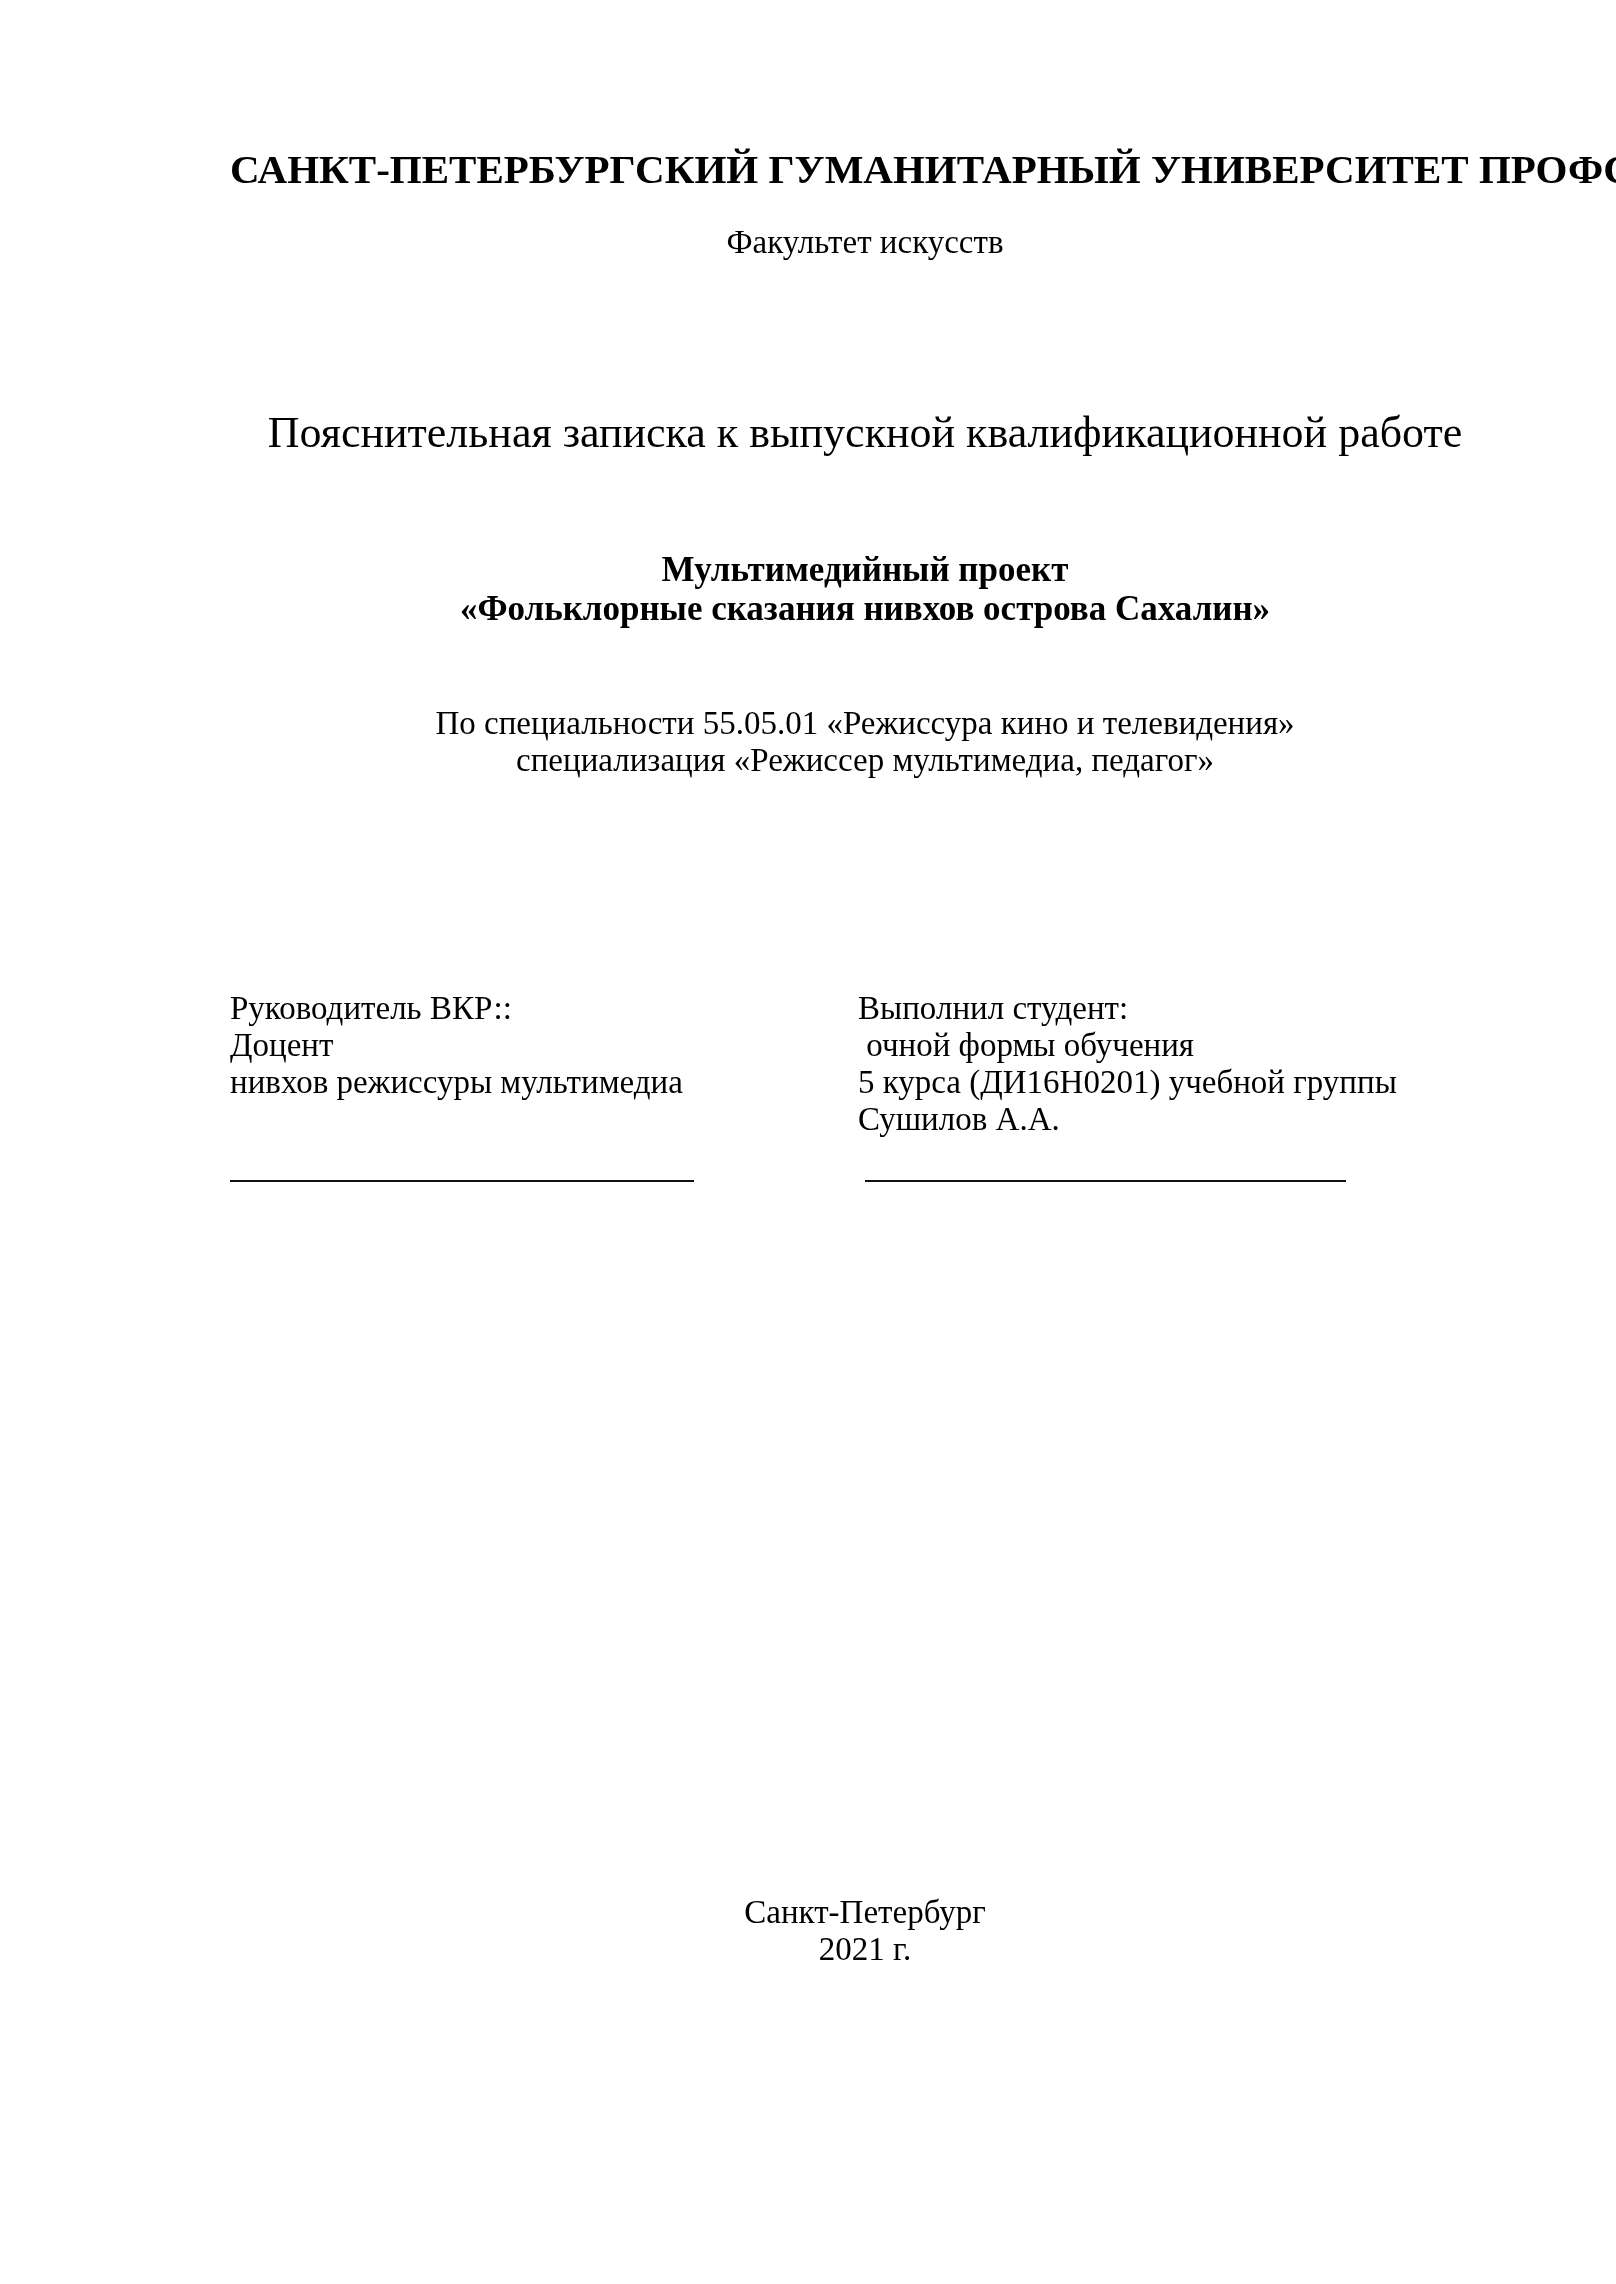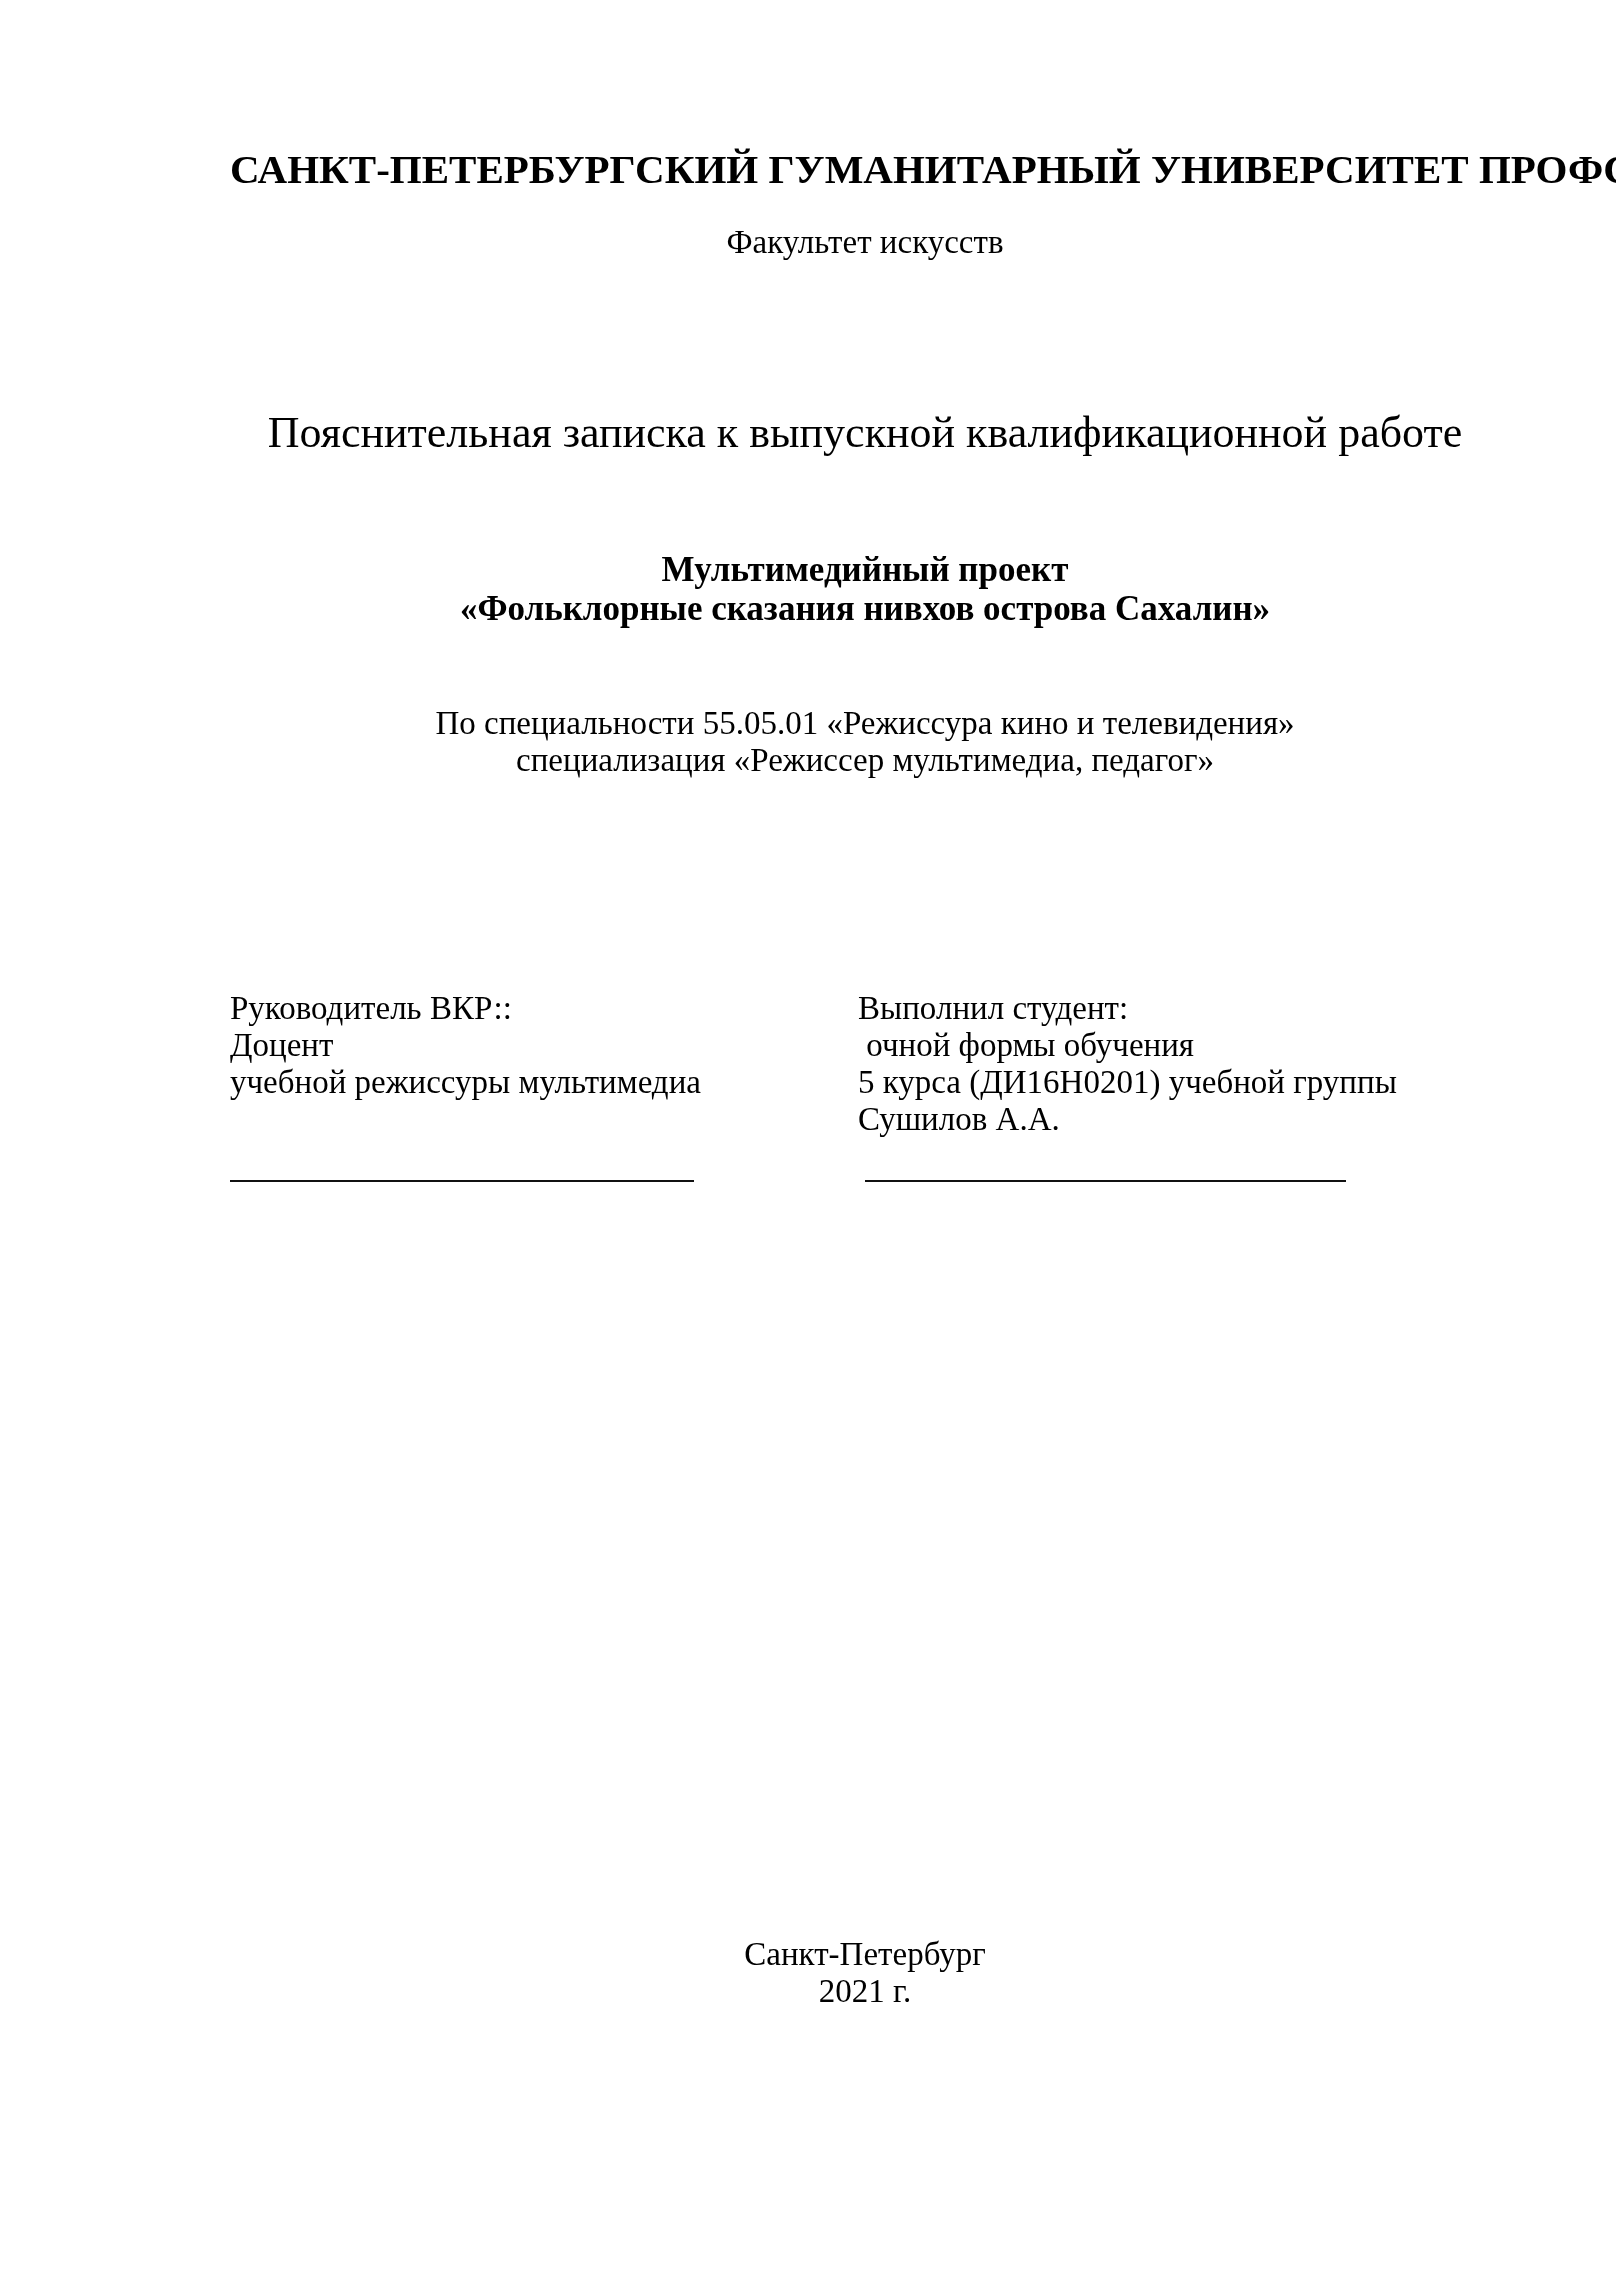"учебной режиссуры мультимедиа" div.line { text: учебной -> нивхов }
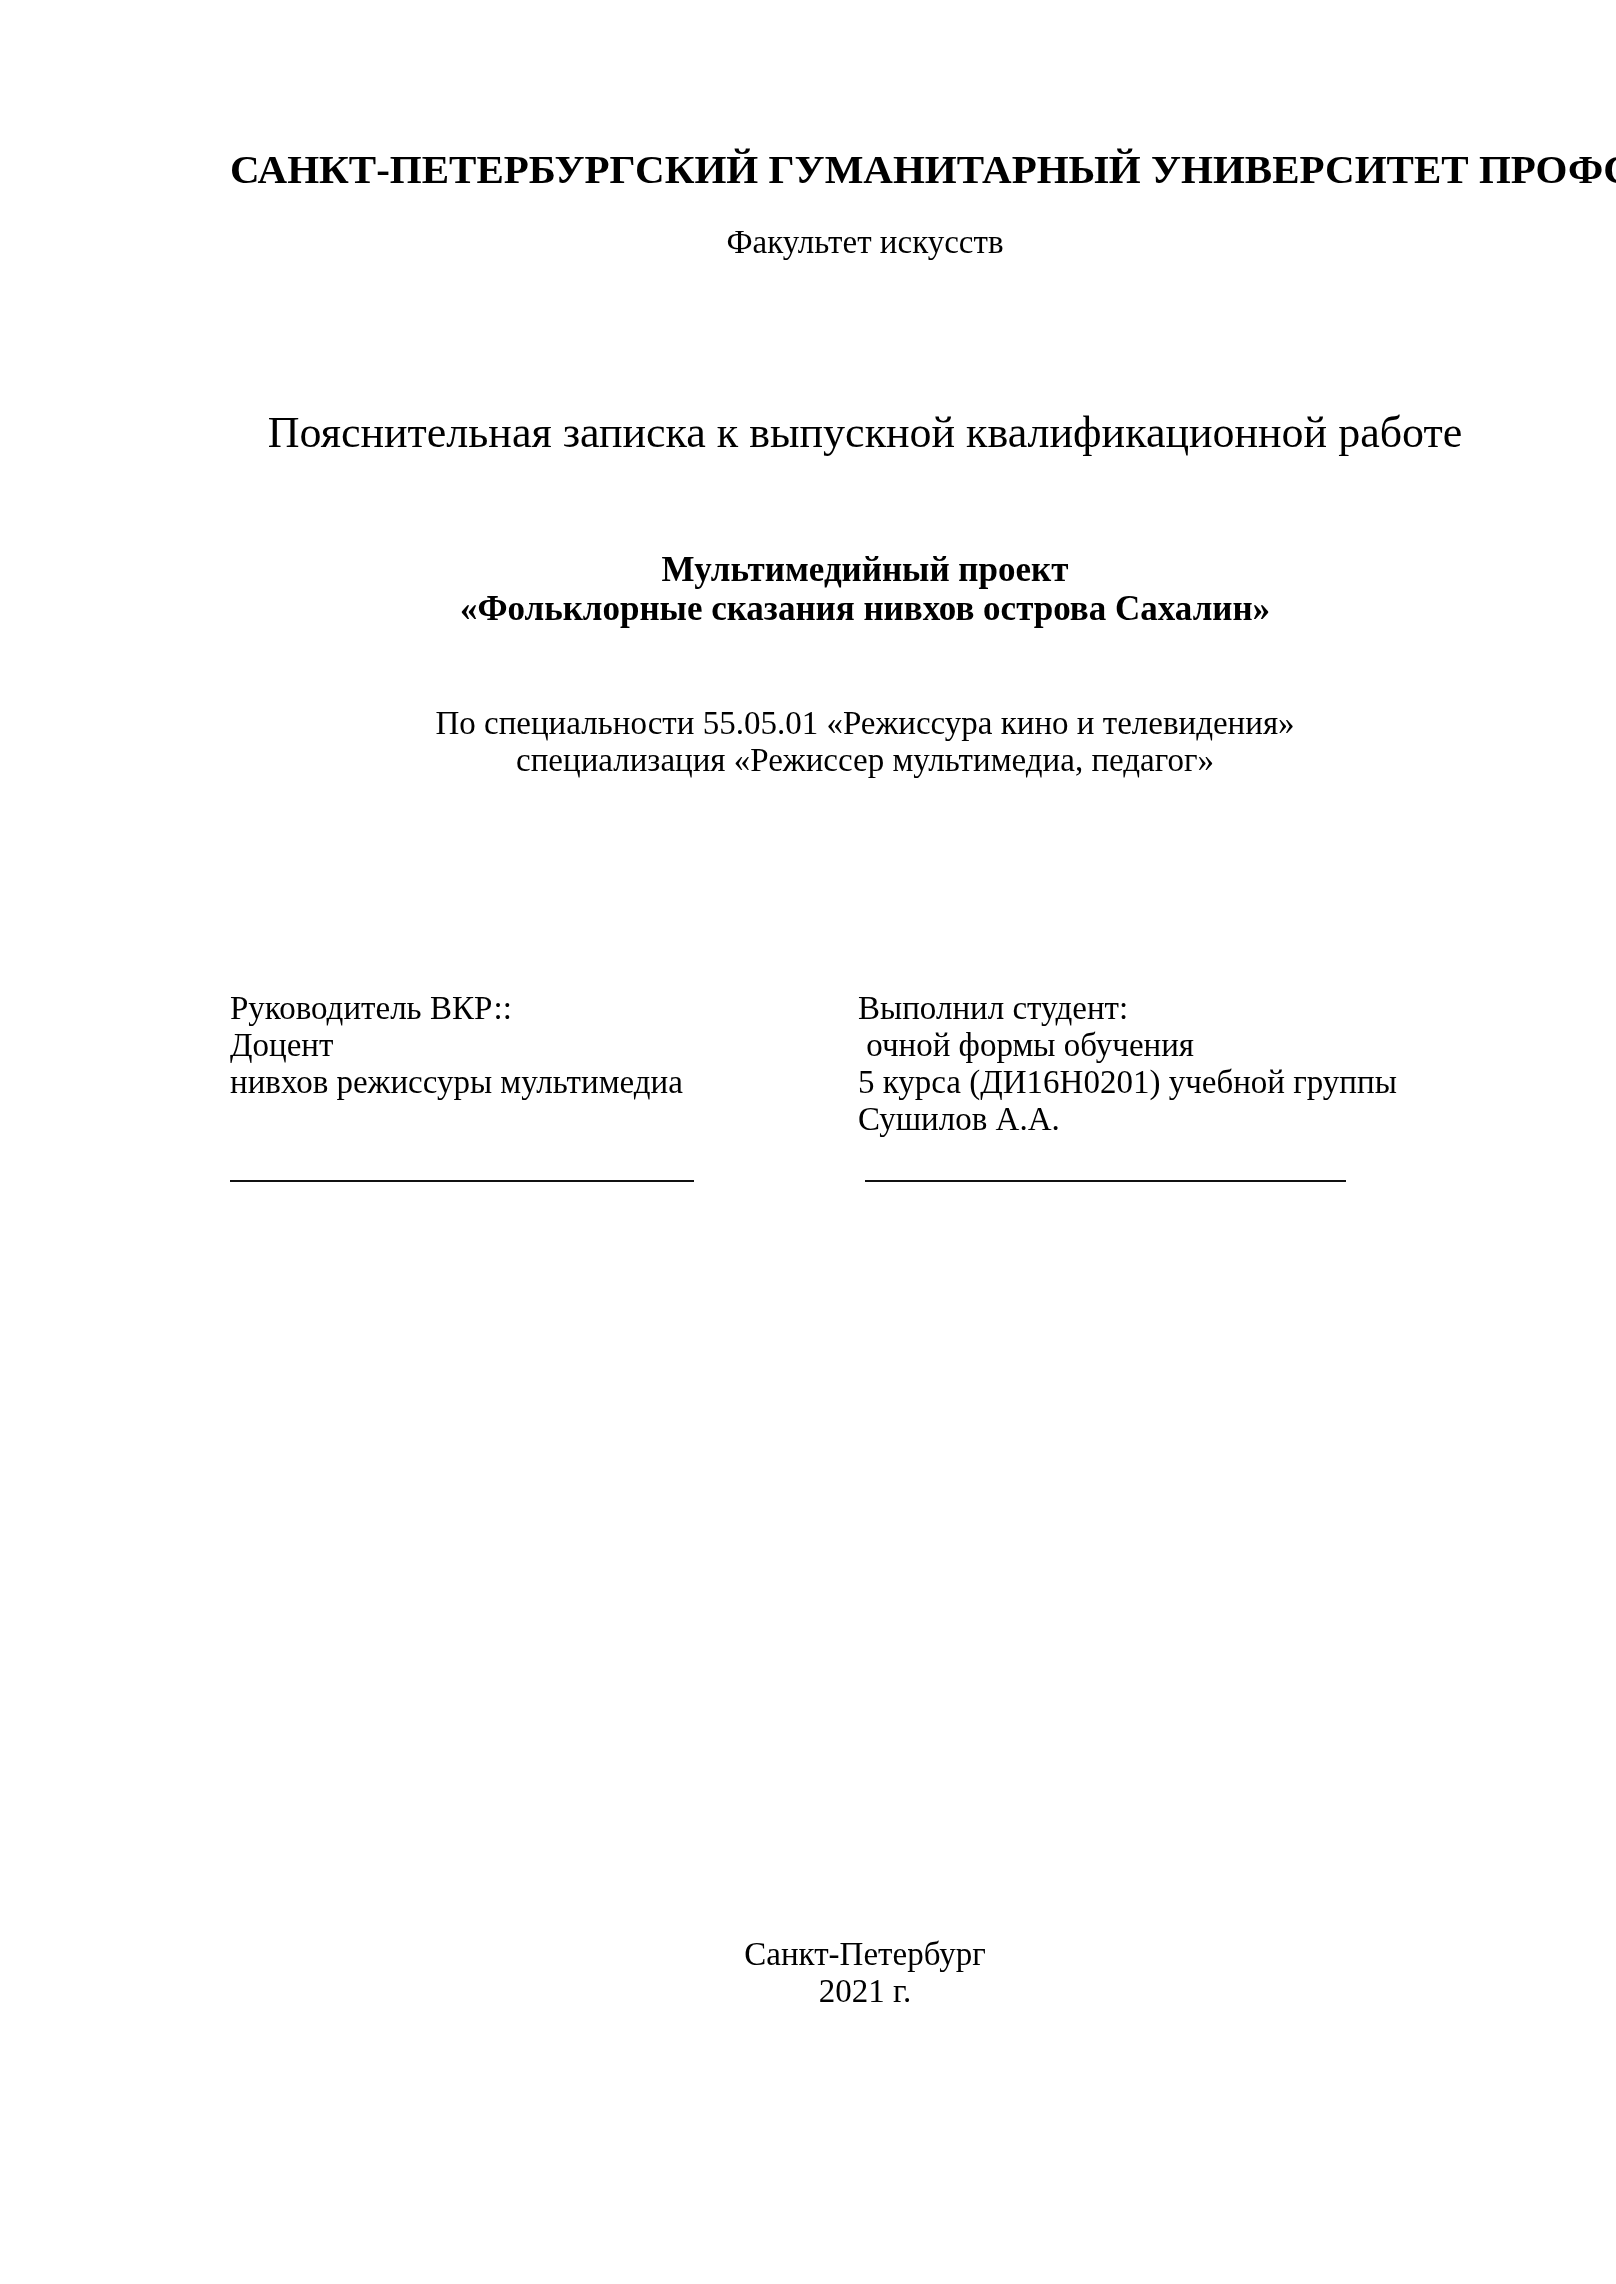"Санкт-Петербург" .footer-block { top: 1936px -> 1894px }
